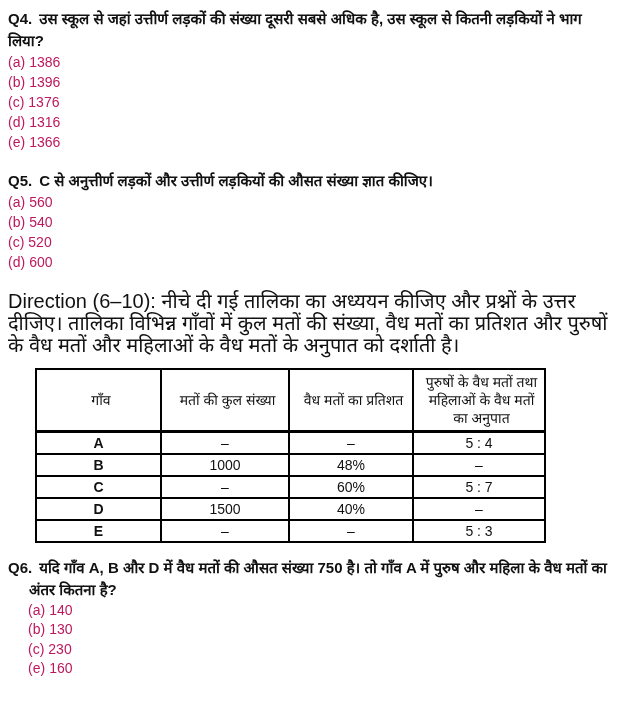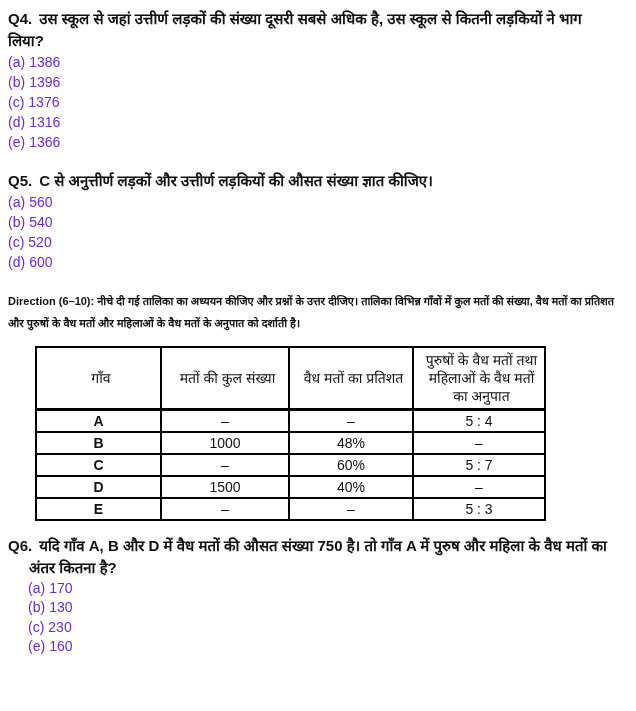"(a) 1386" .opt { color: #6d28d9 -> #be185d }
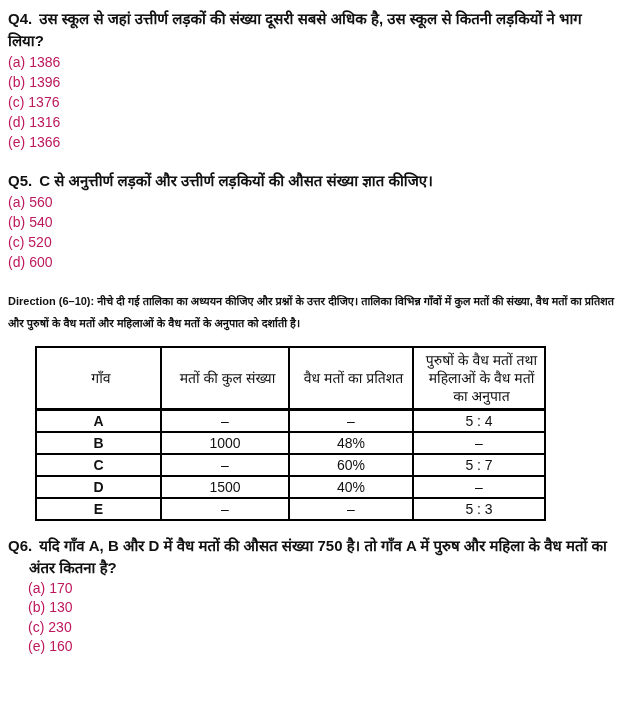"Direction (6–10): नीचे दी गई" .direction { font-size: 11px -> 20px; font-weight: 700 -> 400 }
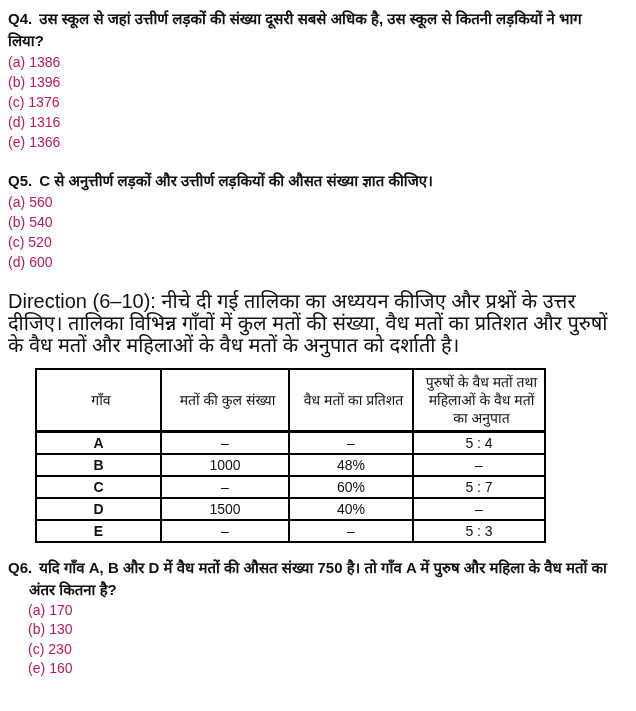"170" span { text: 170 -> 140 }
